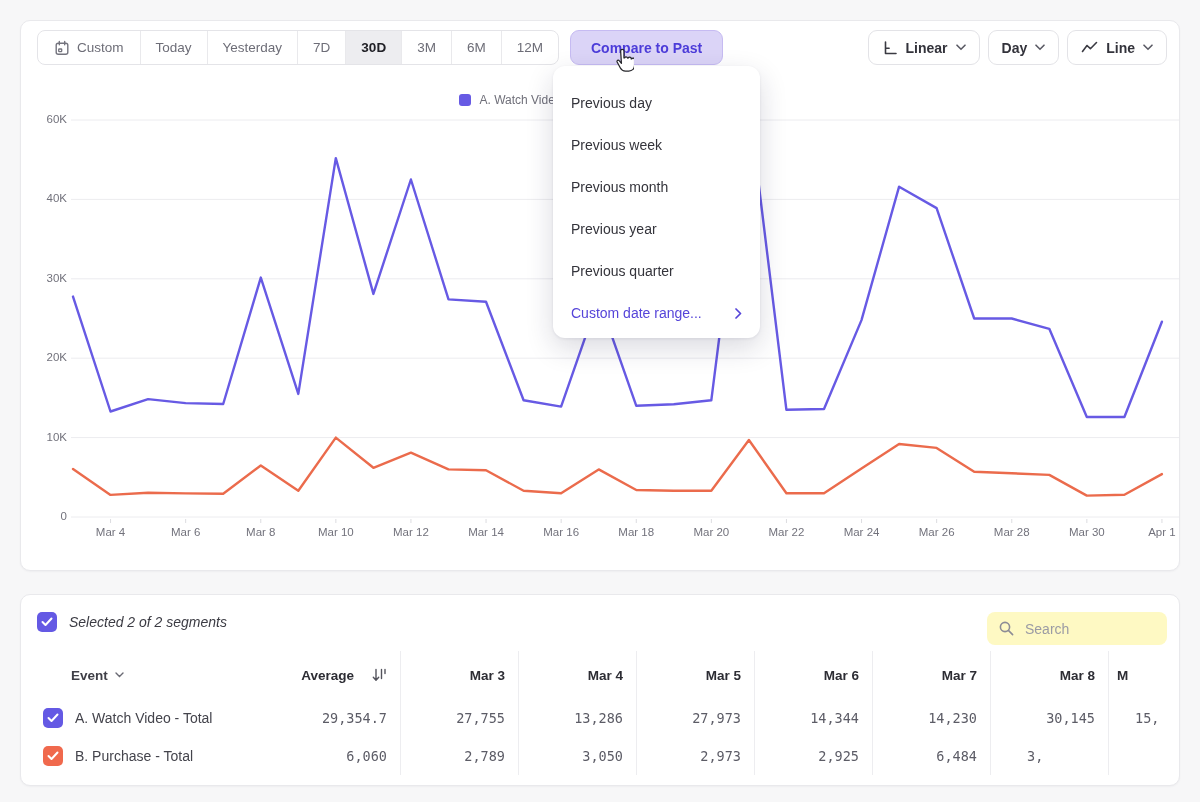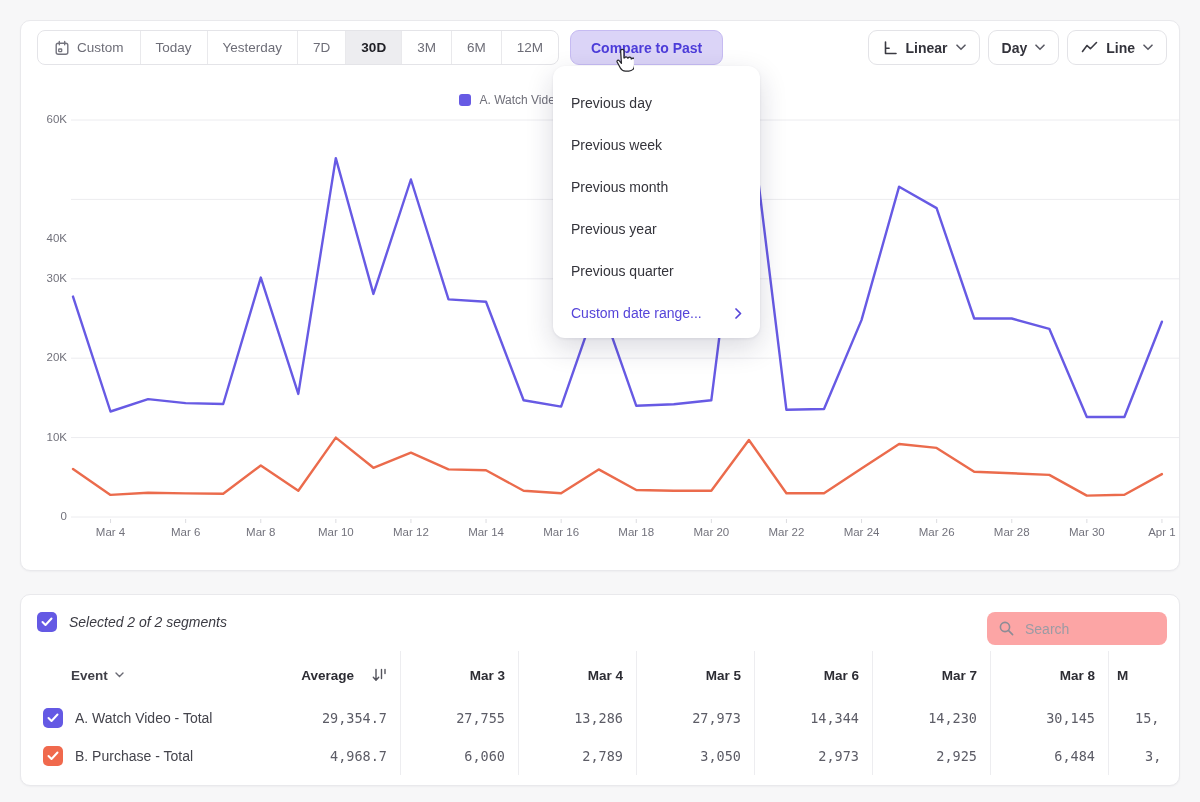"40K" div.ylab { margin-top: 40px -> none }
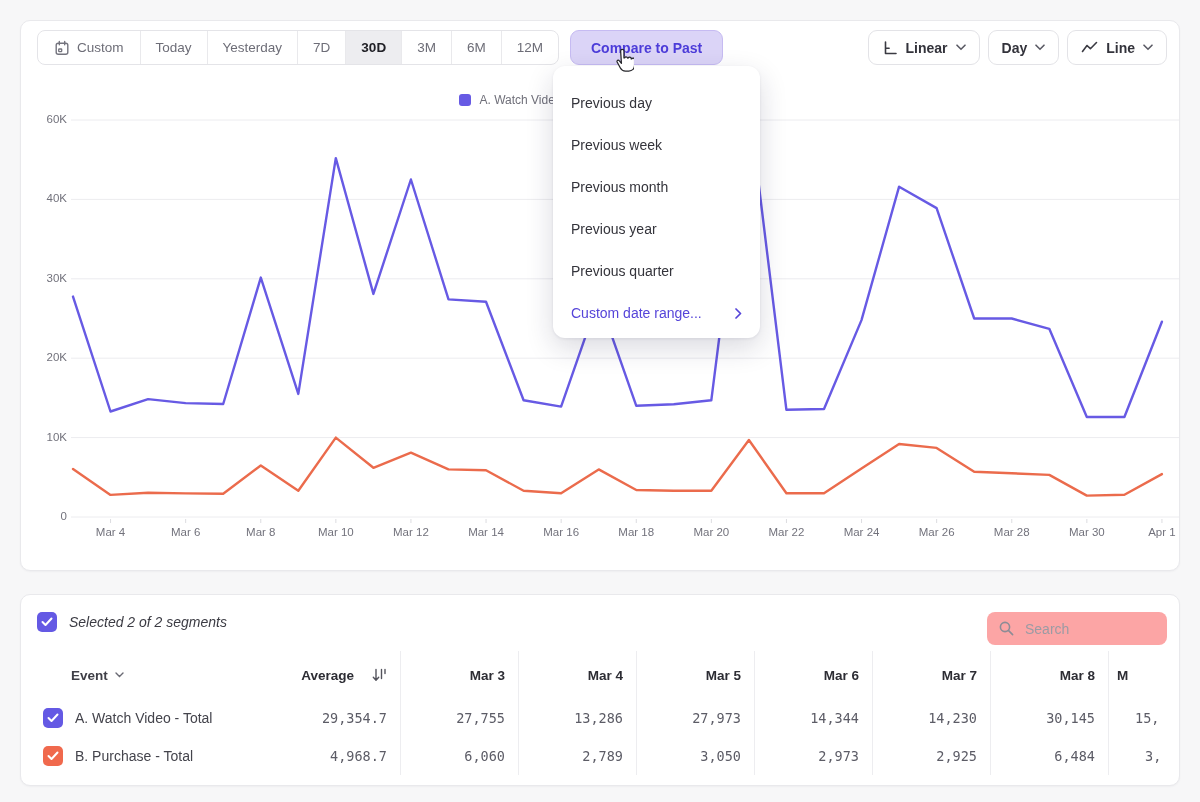"Search" .search-box { background: #fca5a5 -> #fef9c3 }
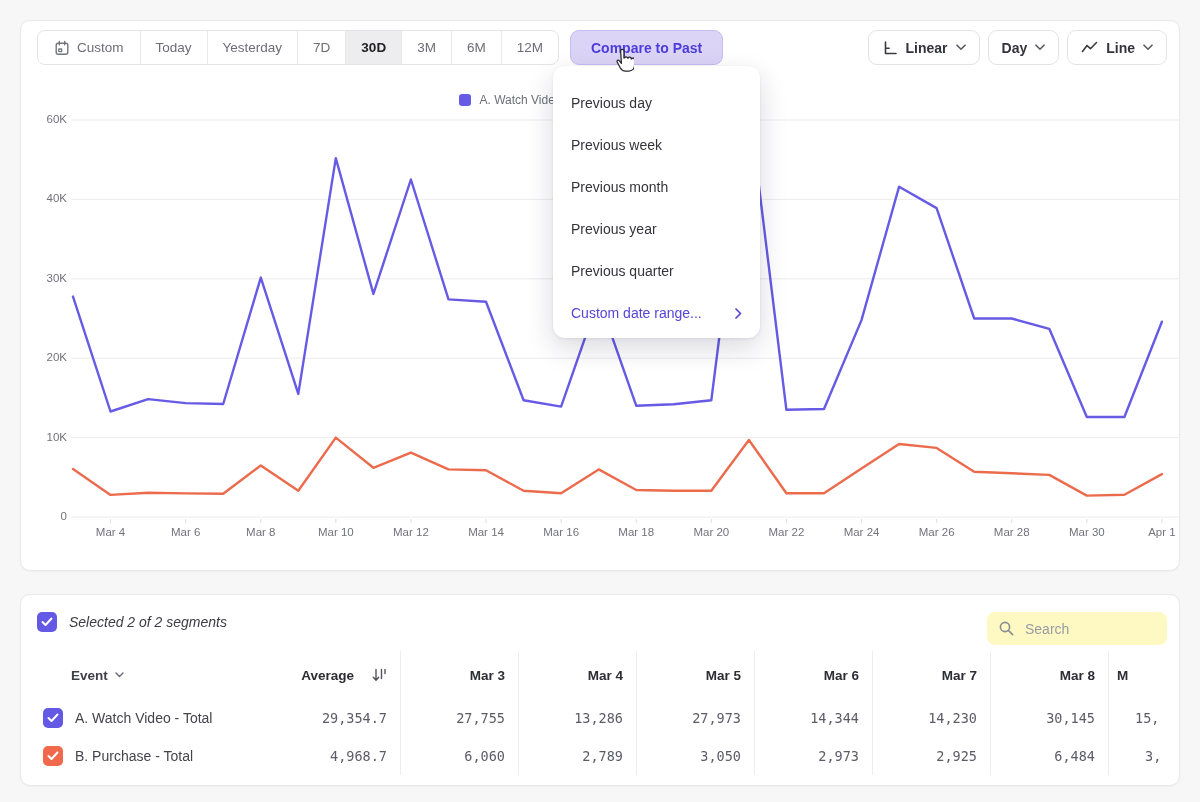"4,968.7" div.cell { html: <div> <span>4,968.7</span> </div> -> none }
